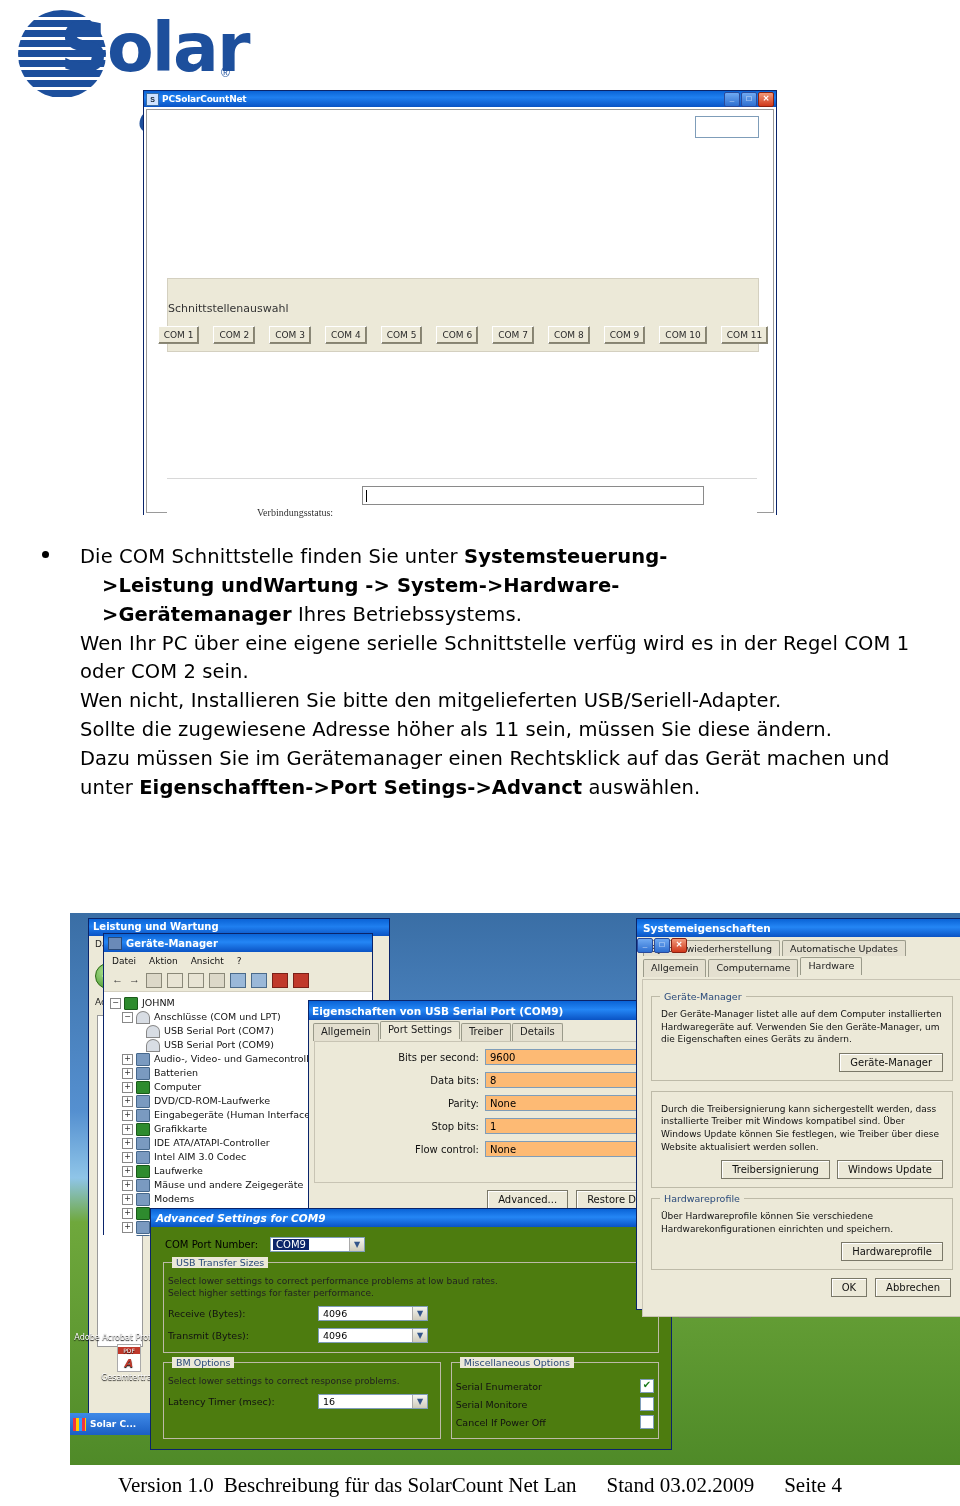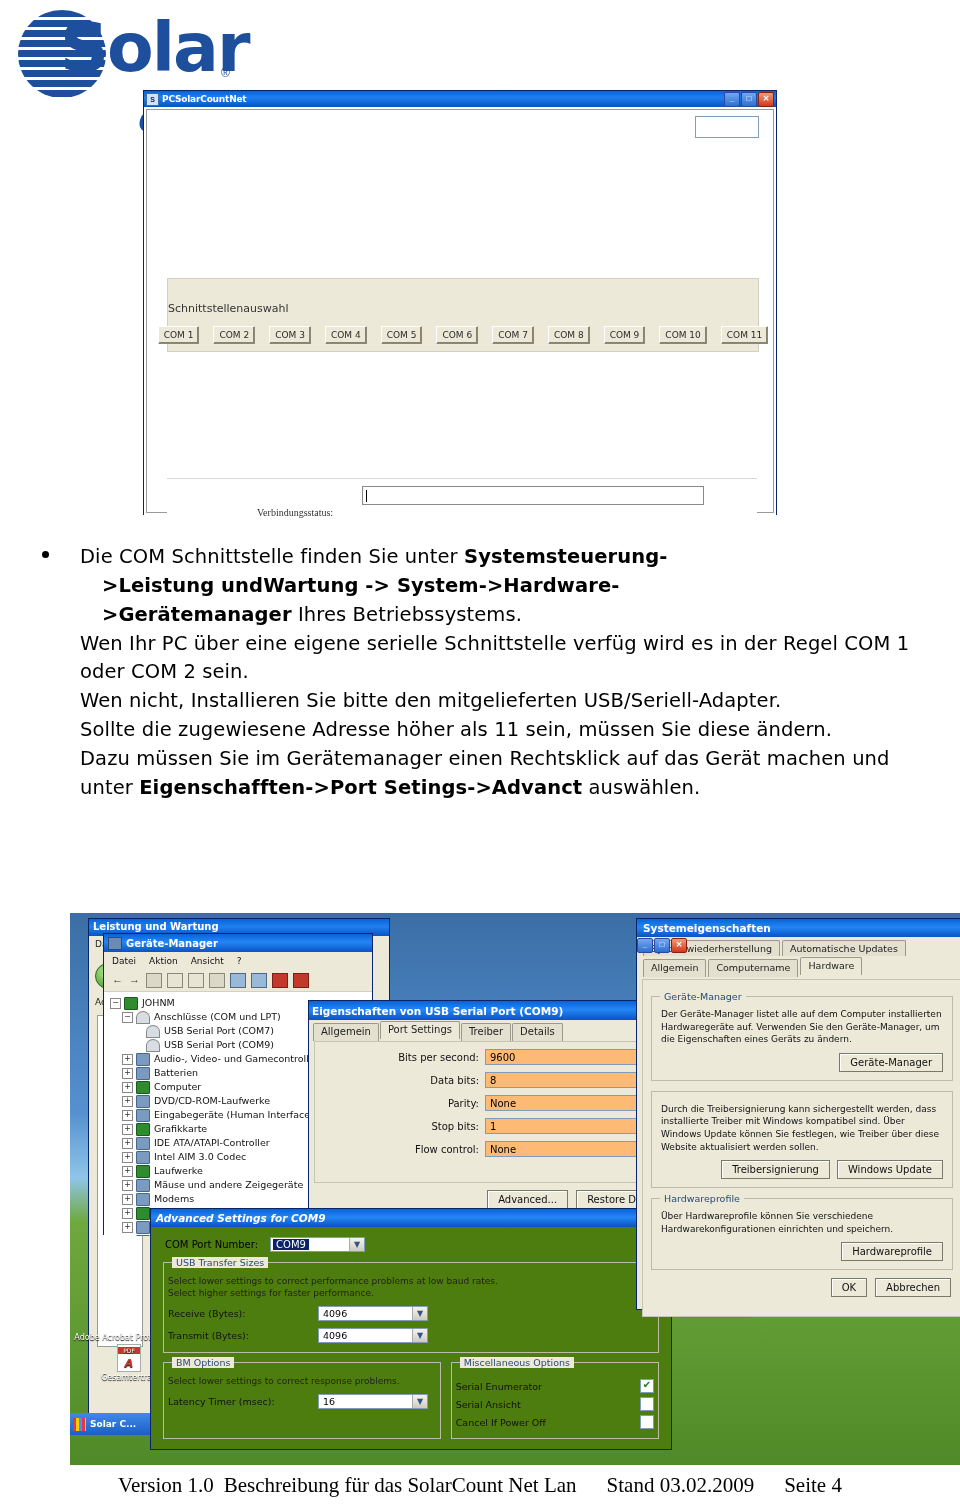"Serial Ansicht" span { text: Ansicht -> Monitore }
